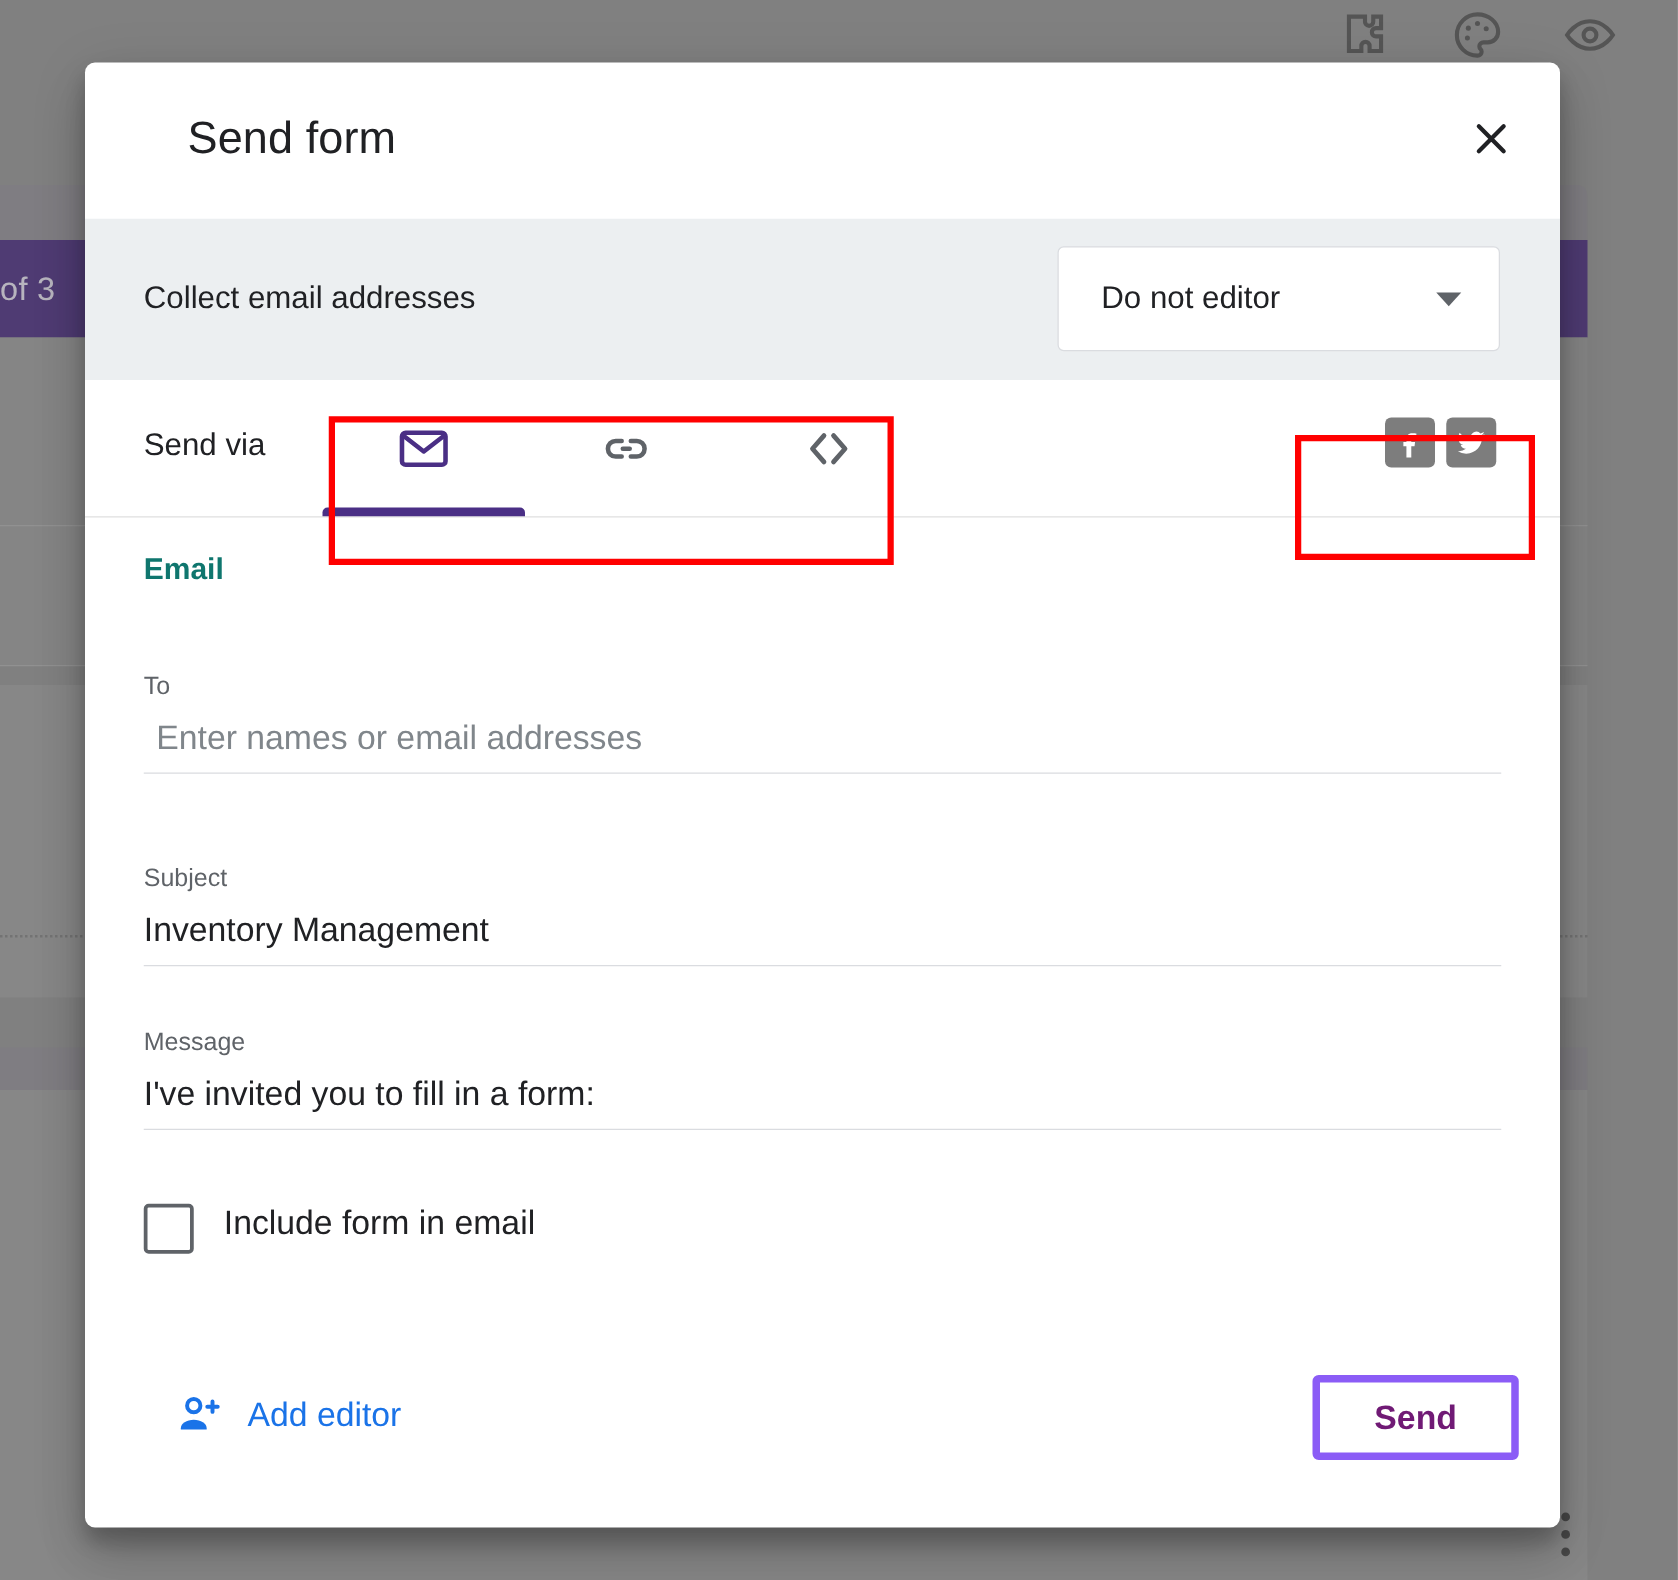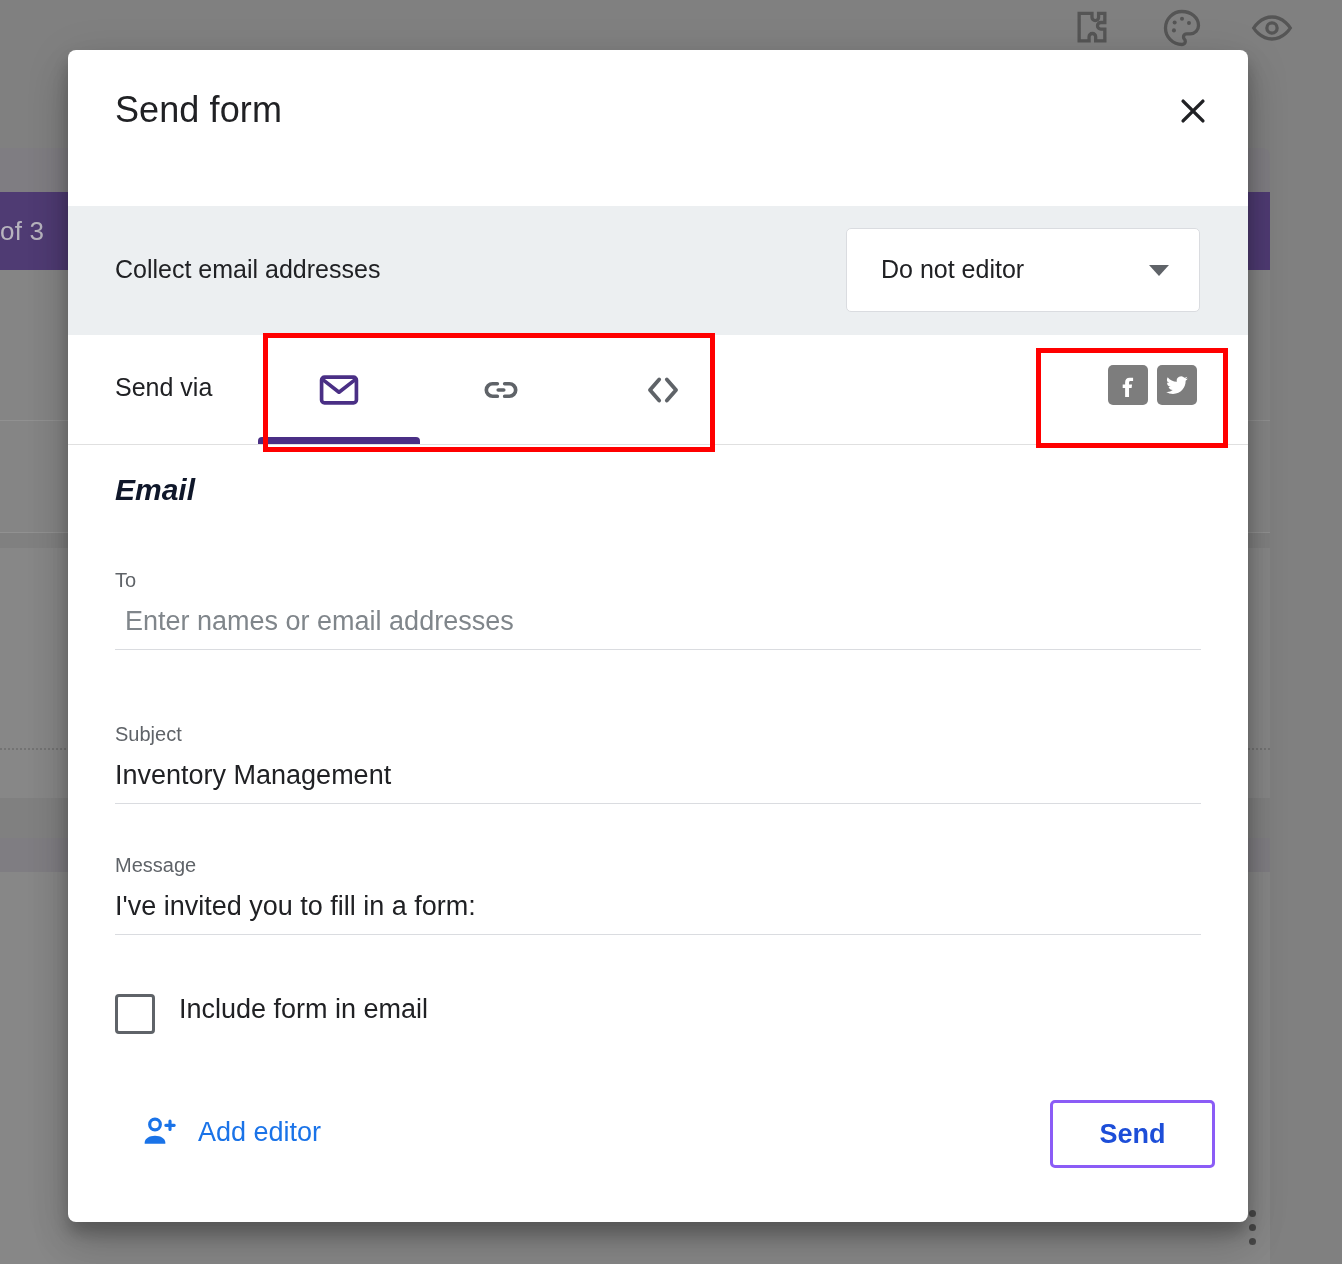"Send form" .dlg-header { height: 156px -> 125px; margin-left: none -> 35px }
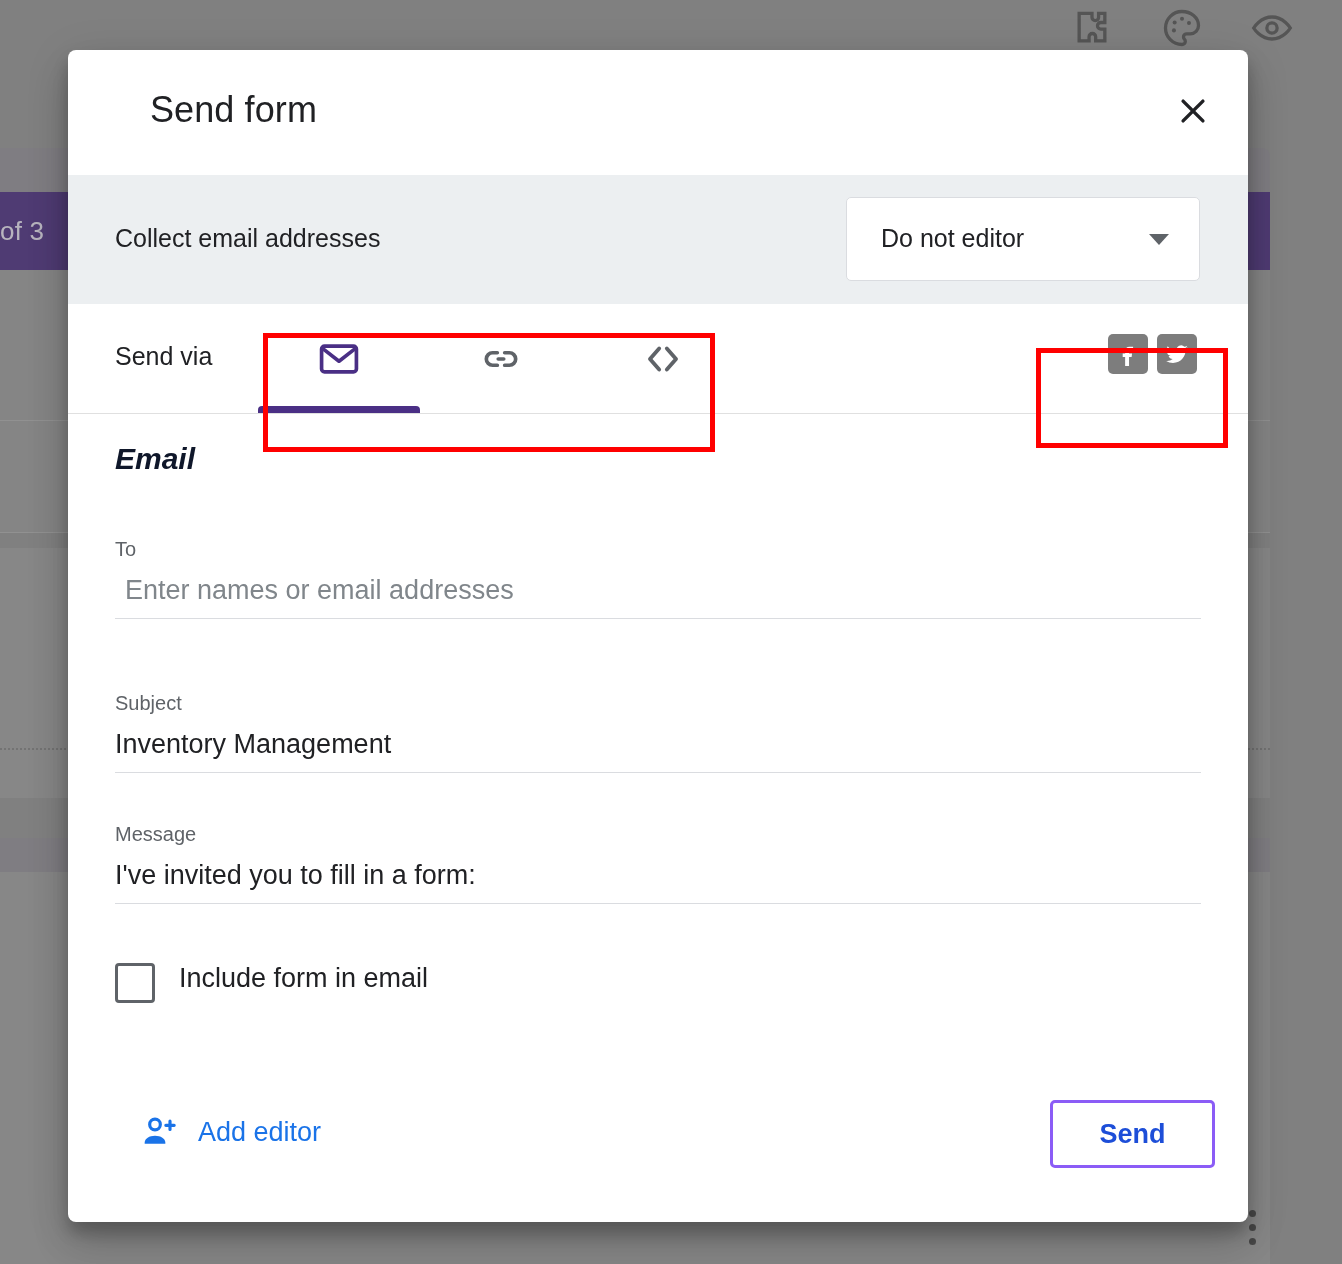"Email" .email-heading { color: #0f172a -> #0f766e; font-size: 30px -> 24px; font-style: italic -> none }
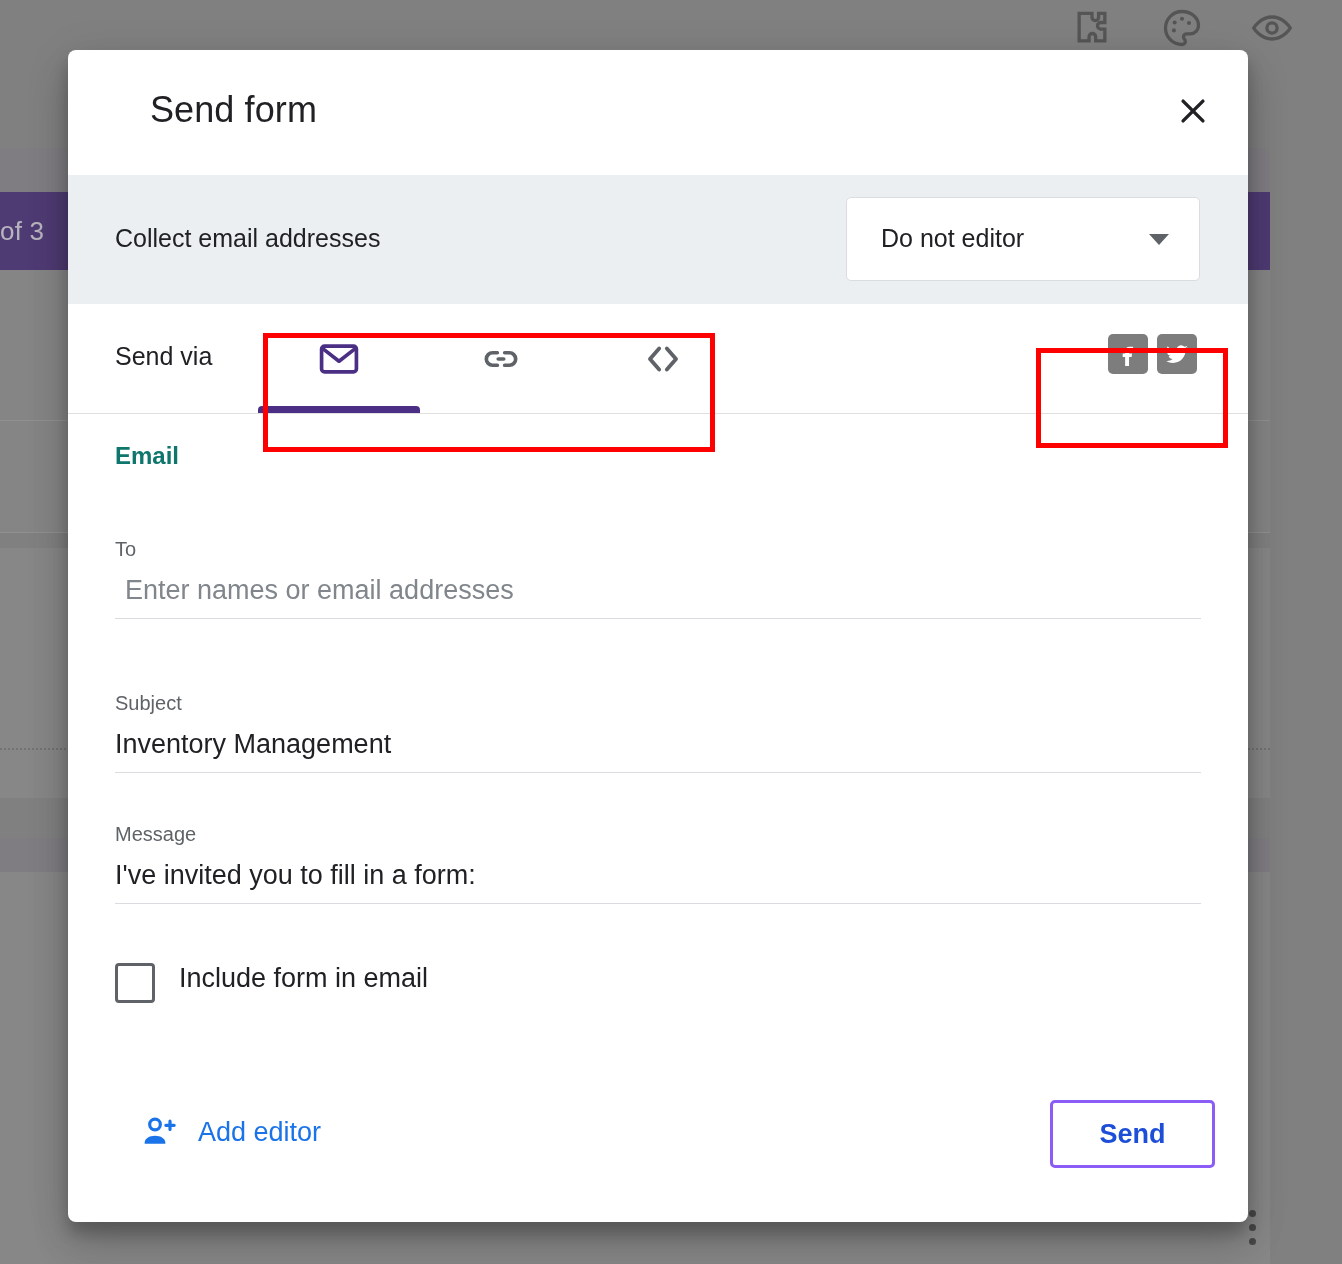"Send" .send-btn { border: 3px solid #8b5cf6 -> 6px solid #8b5cf6; color: #1d4ed8 -> #701a75 }
